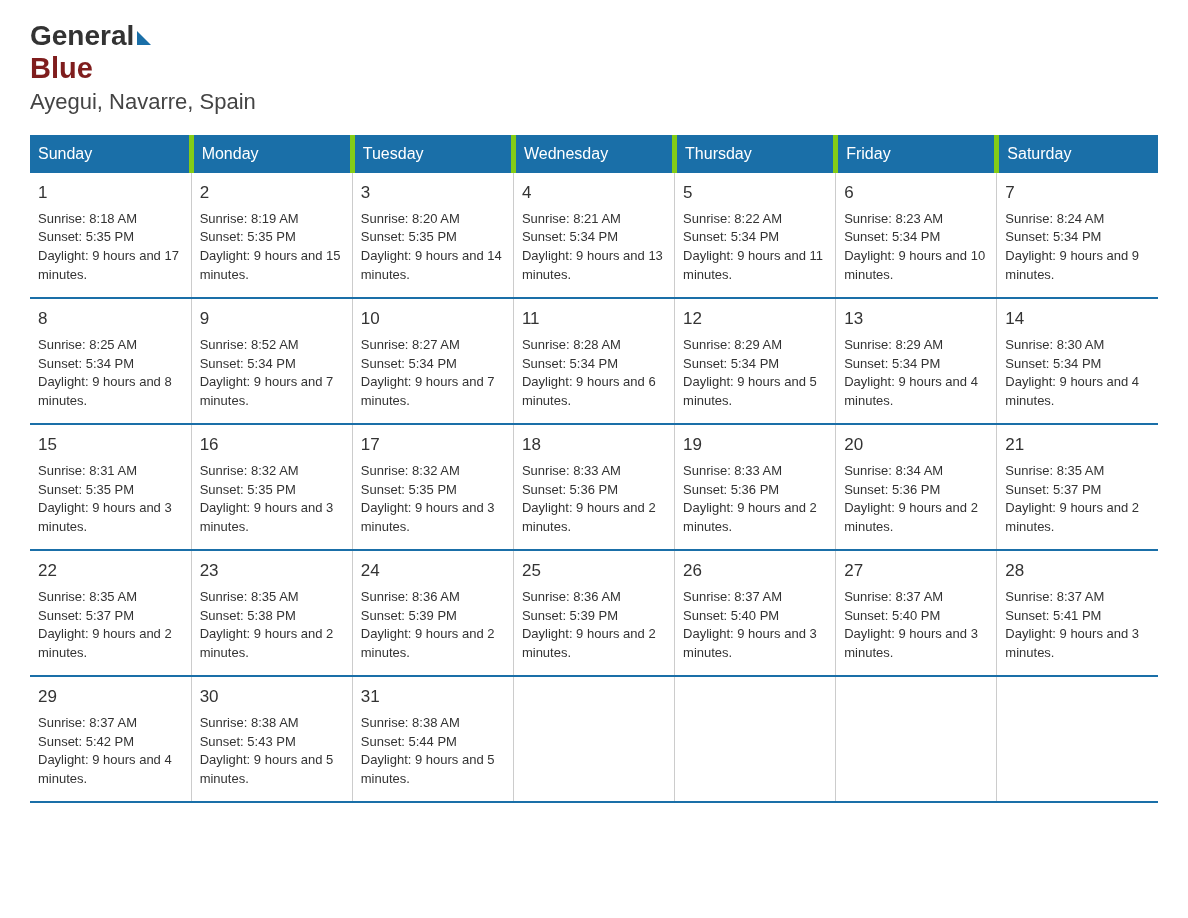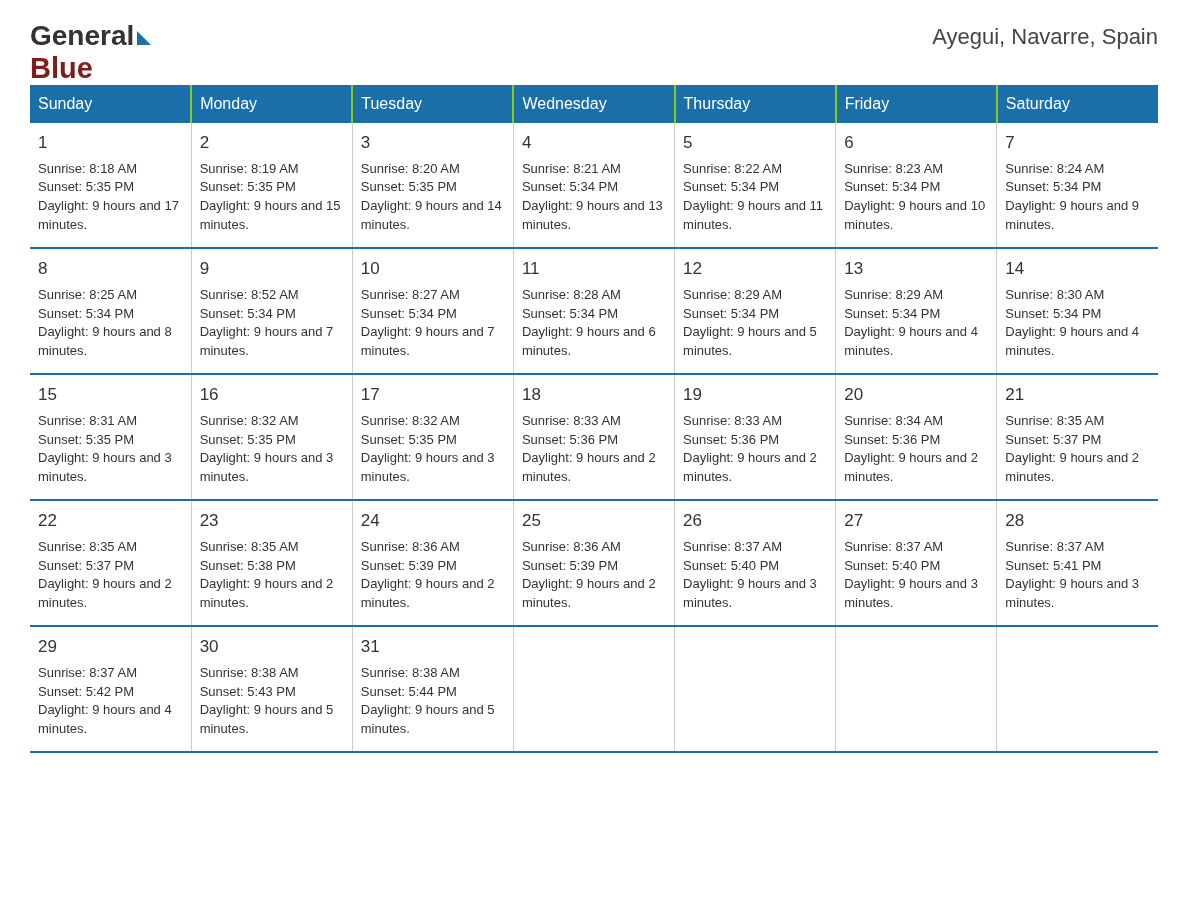"General" .header { flex-direction: none -> column; justify-content: space-between -> none; margin-bottom: none -> 20px }
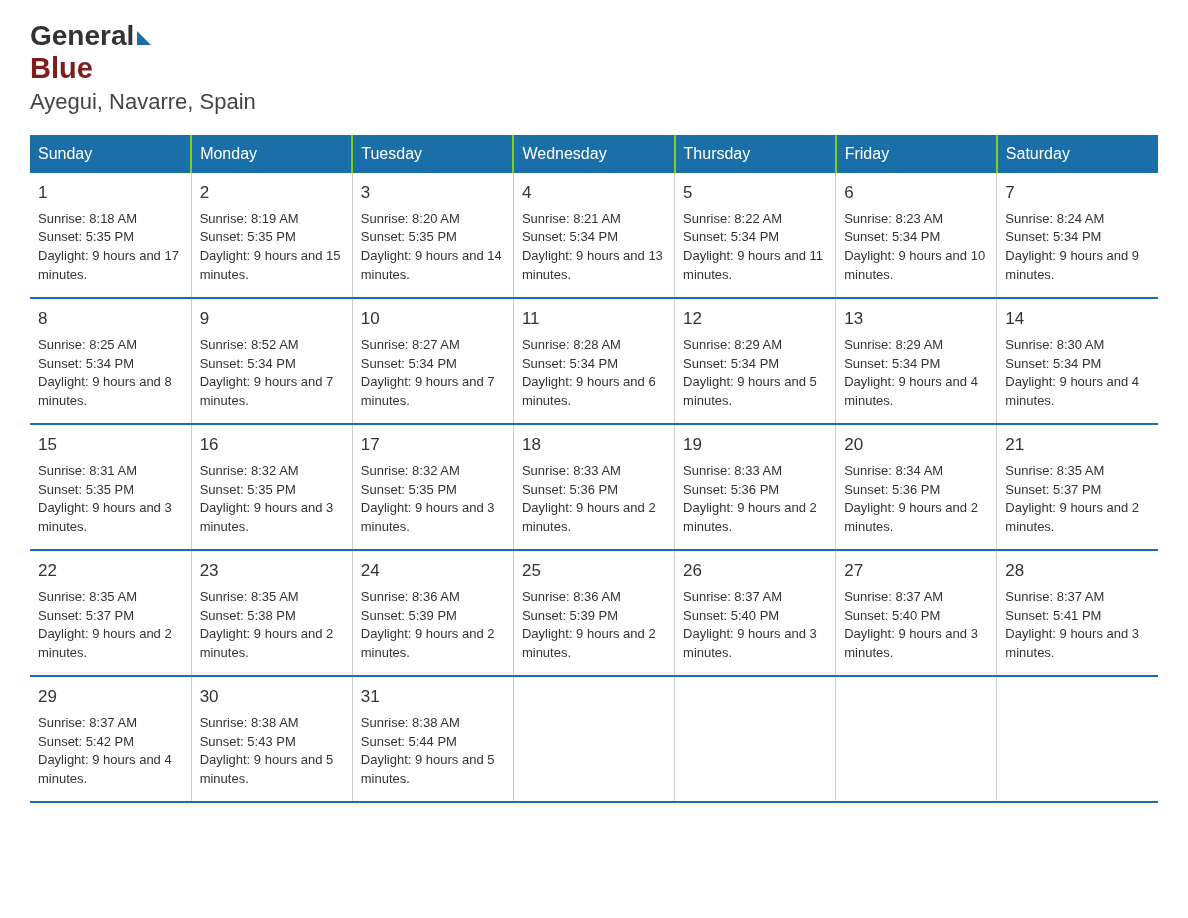"Sunday" th { border-right: 2px solid #84cc16 -> 5px solid #84cc16 }
